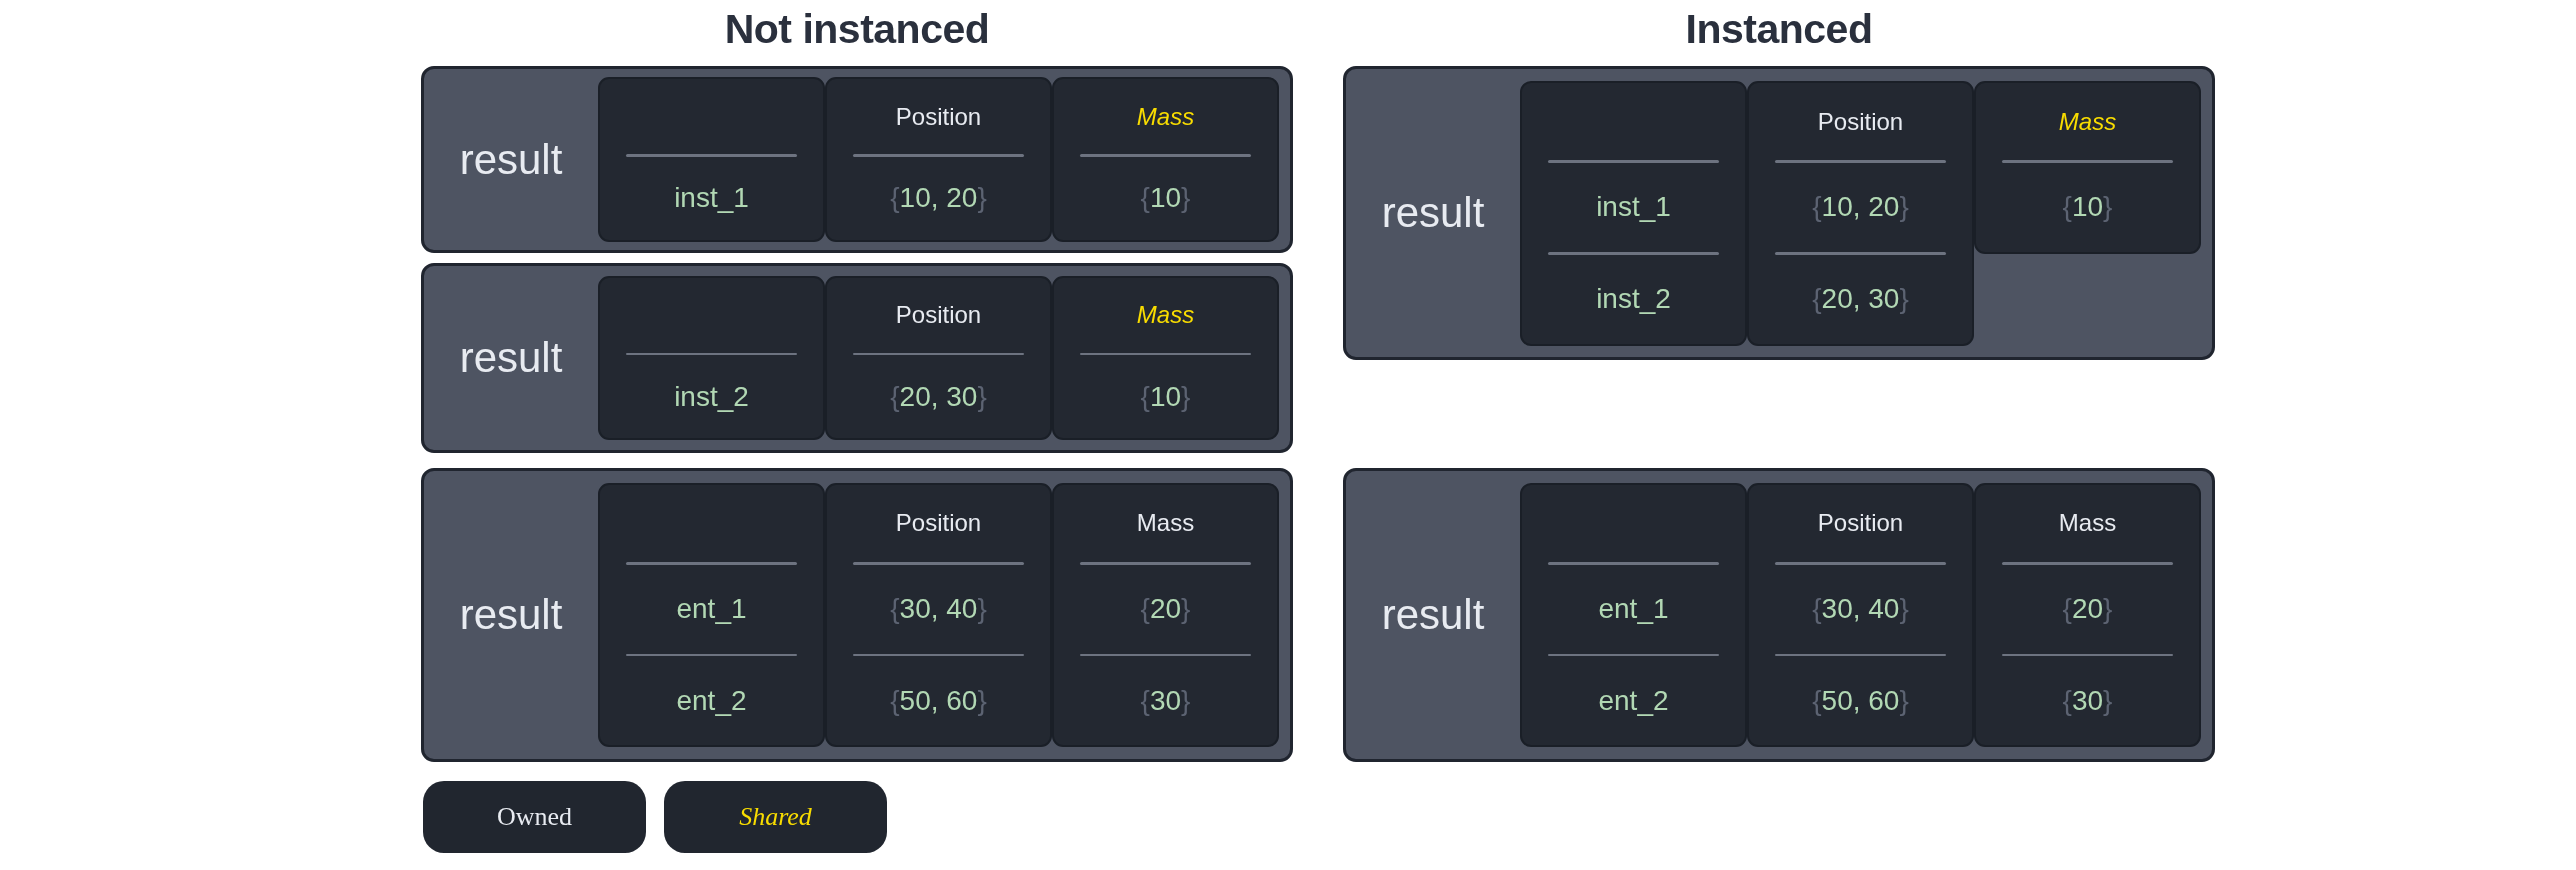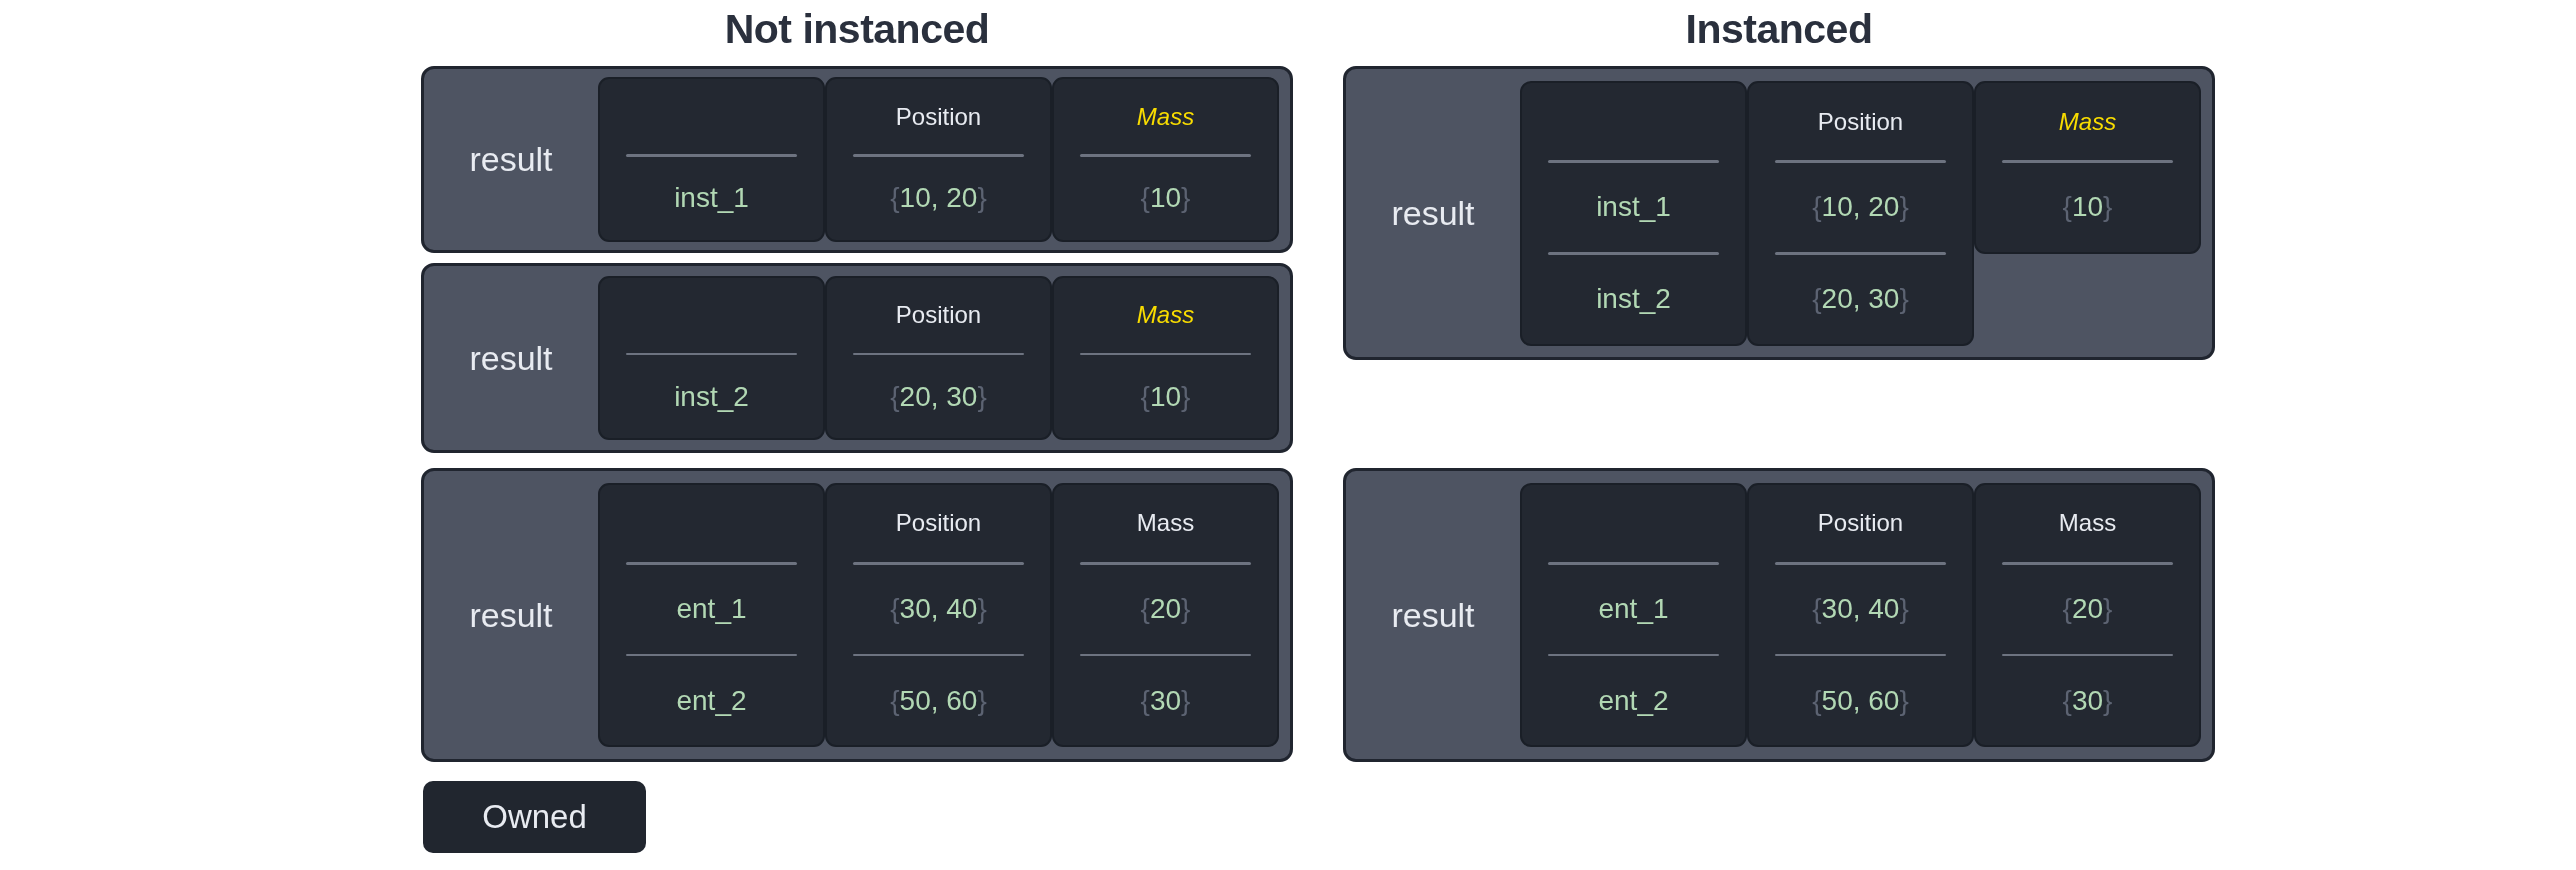"result" .row-label { font-size: 34px -> 42px }
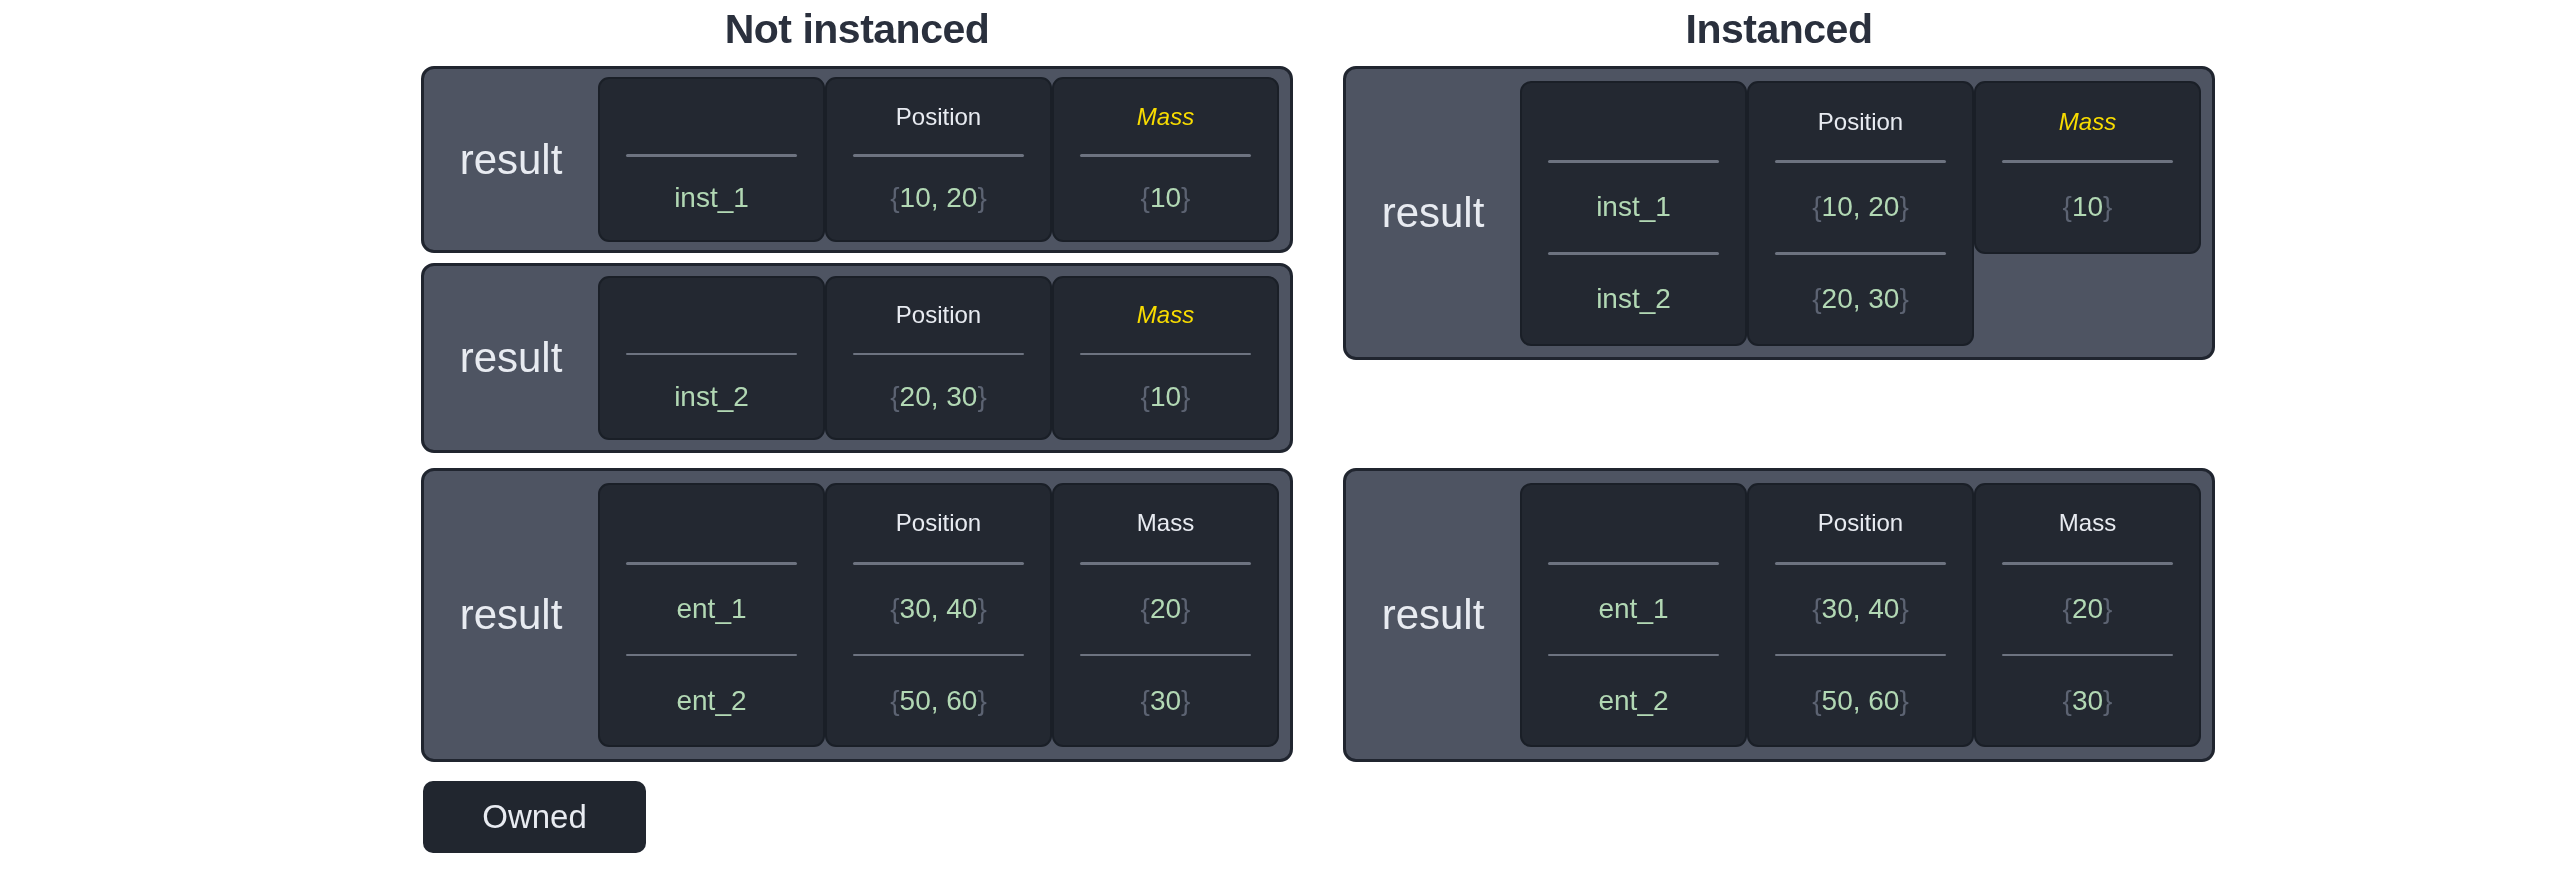"Owned" .legend-item { border-radius: 10px -> 21px; font-family: none -> Liberation Serif, serif; font-size: 33px -> 26px }
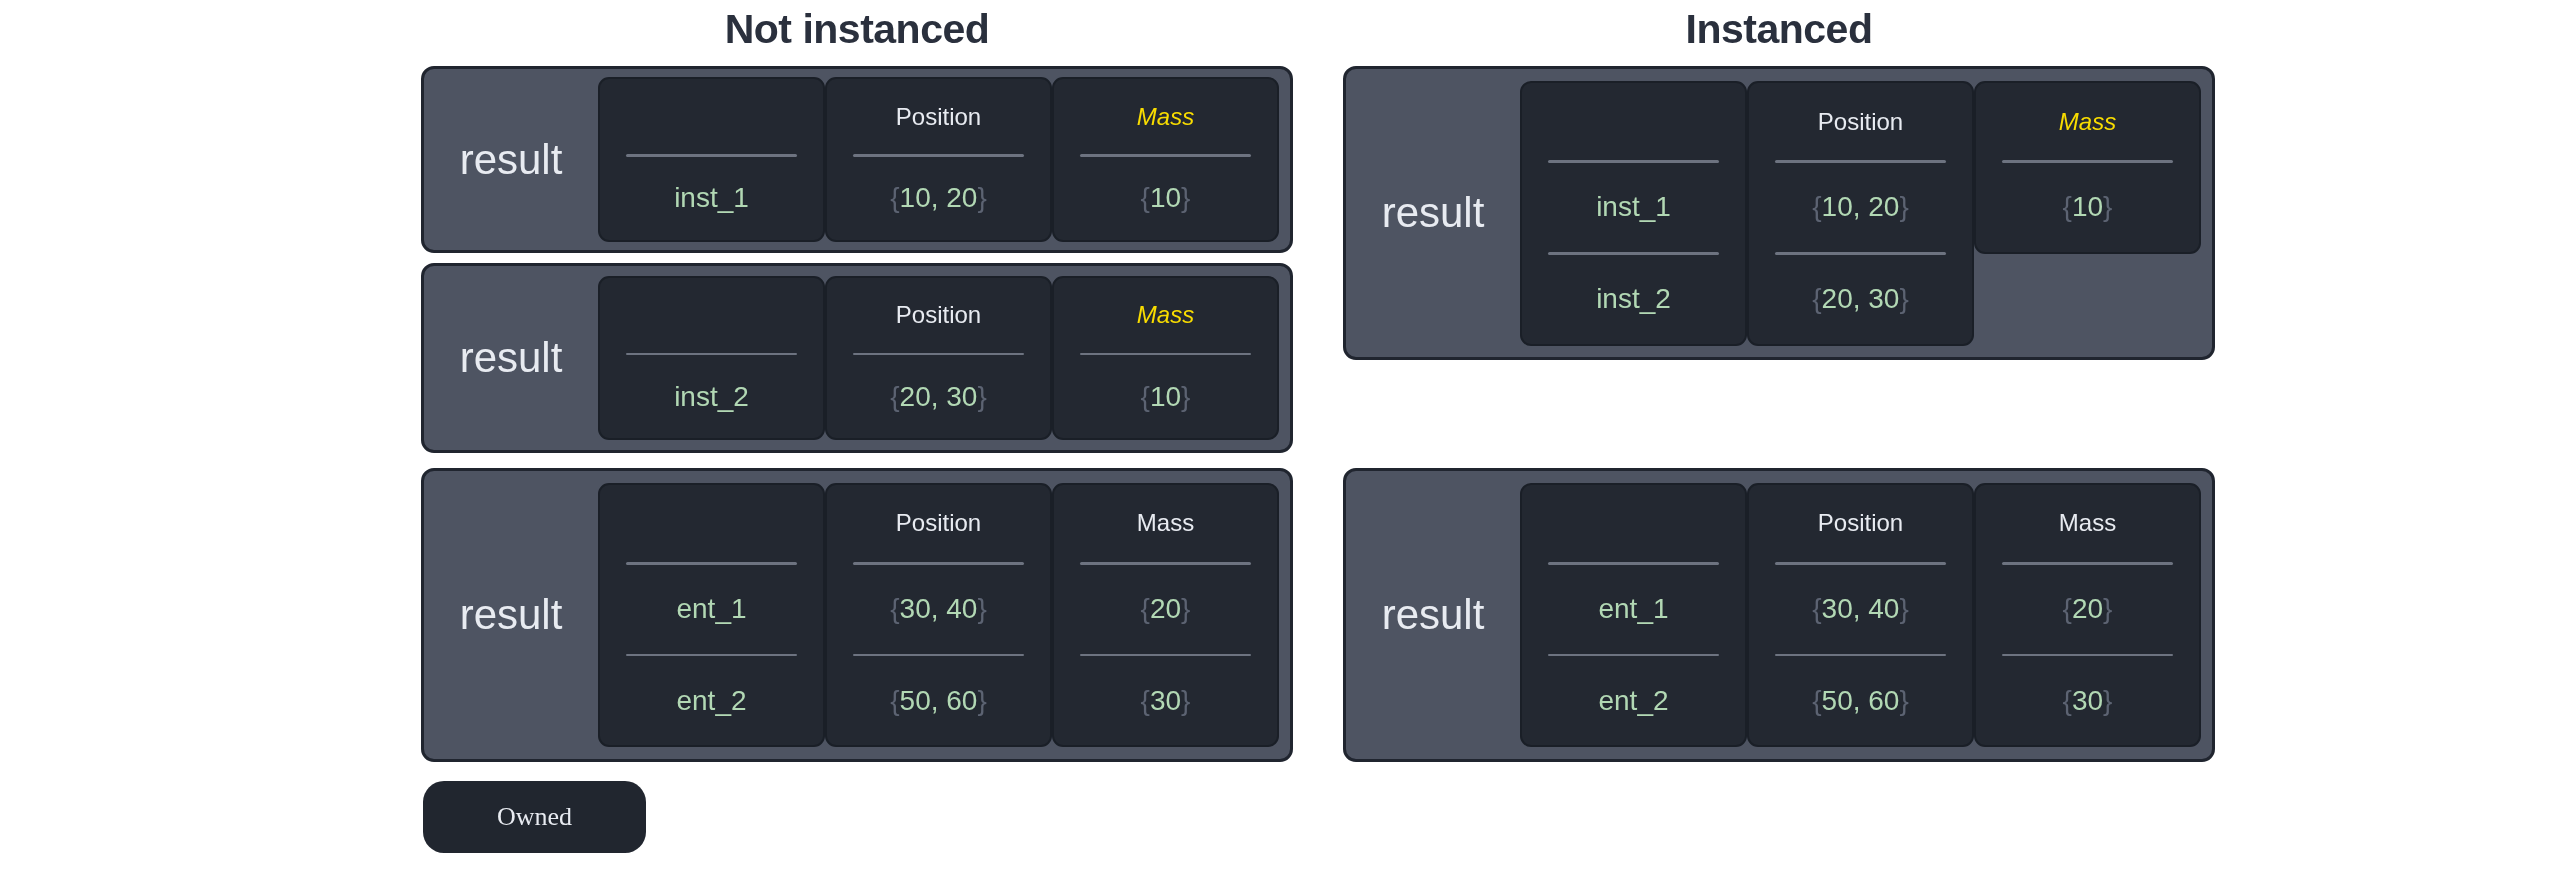"Shared" div.legend-item { html: none -> <div>Shared</div> }
